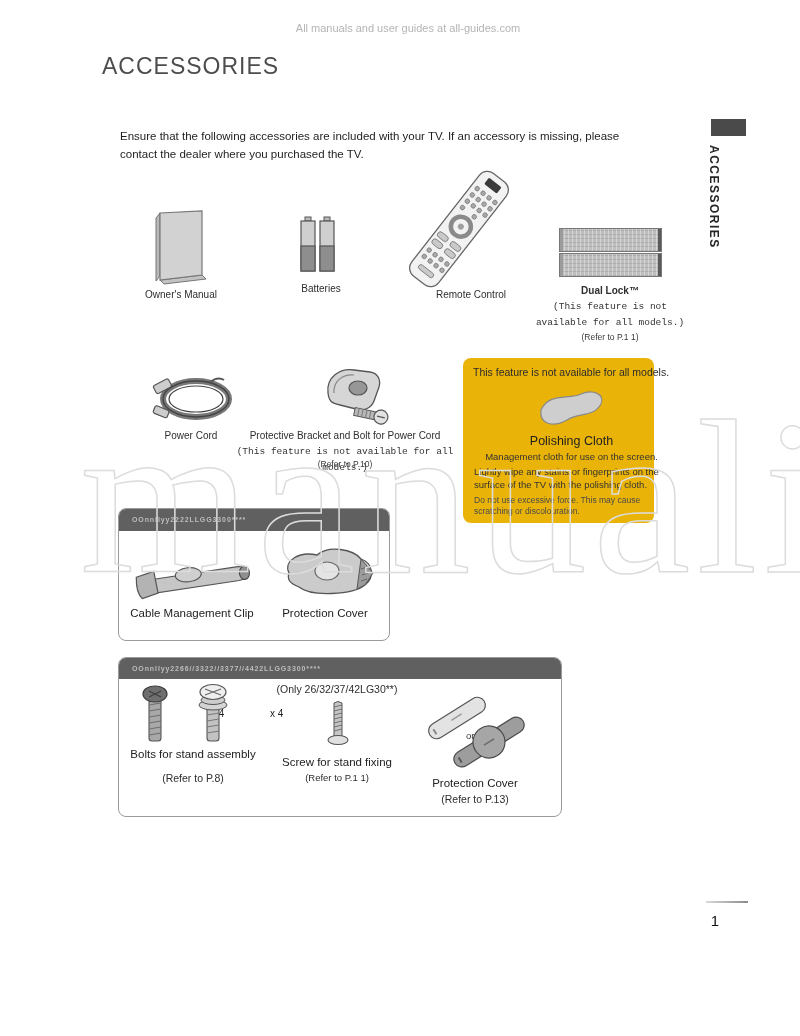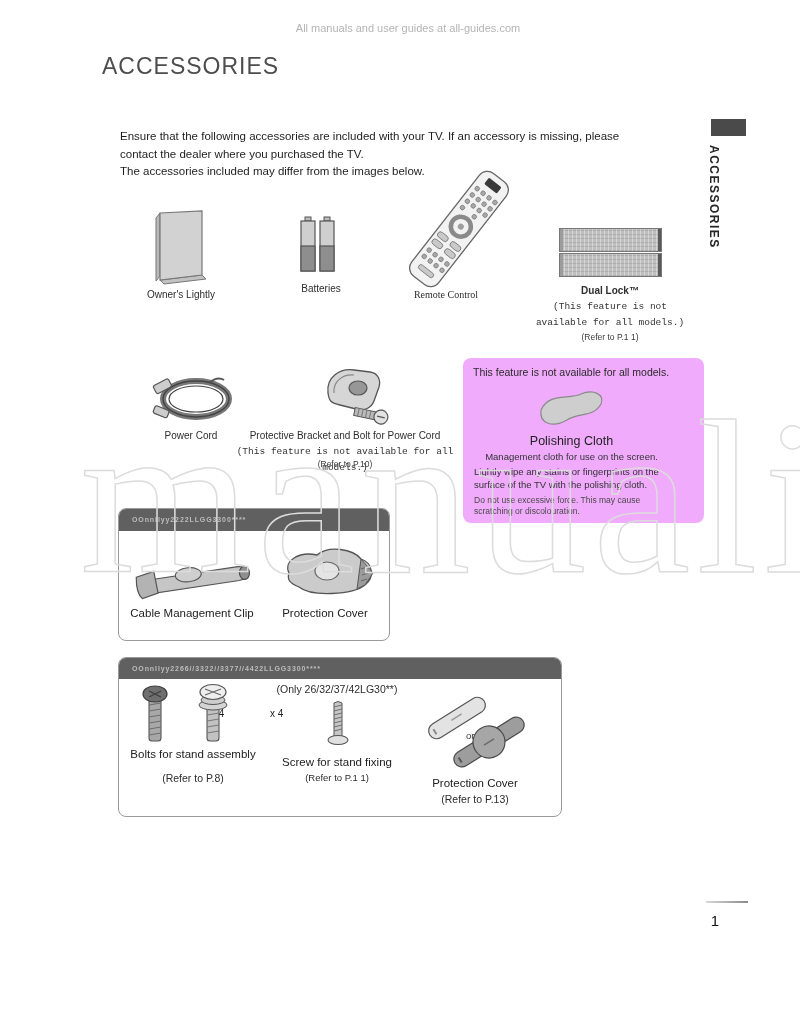"The accessories included may differ" div.abs { html: <div>The accessories included may differ from the images below.</div> -> none }
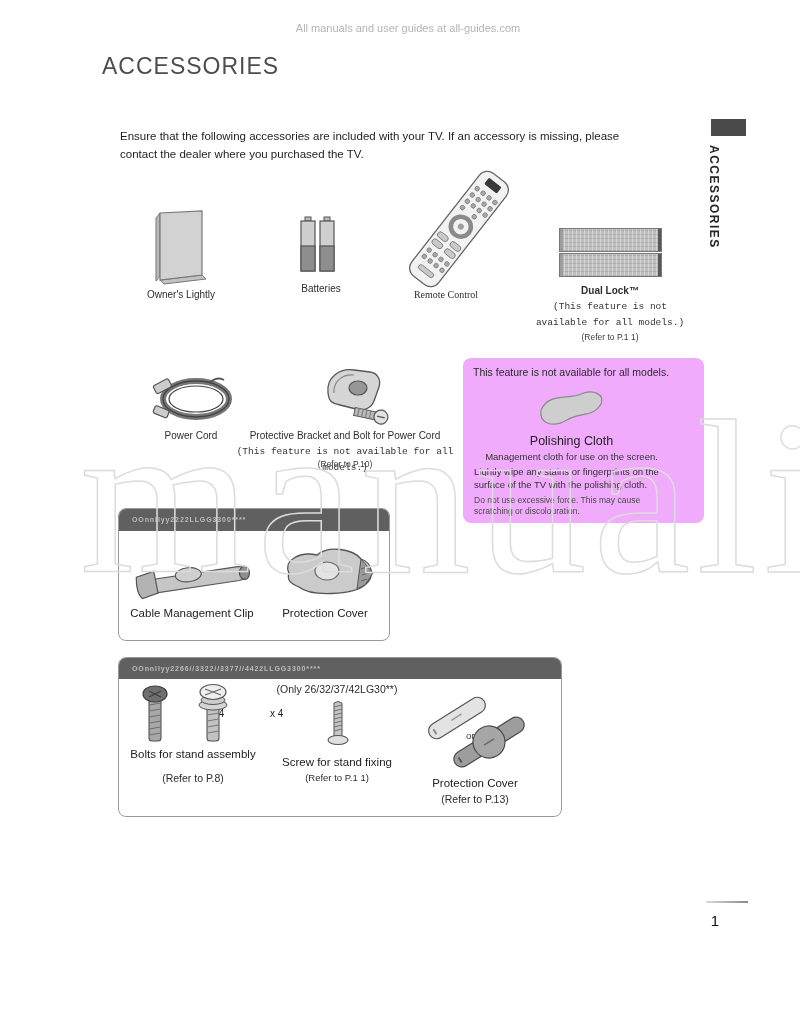"Owner's Lightly" div.abs { text: Lightly -> Manual }
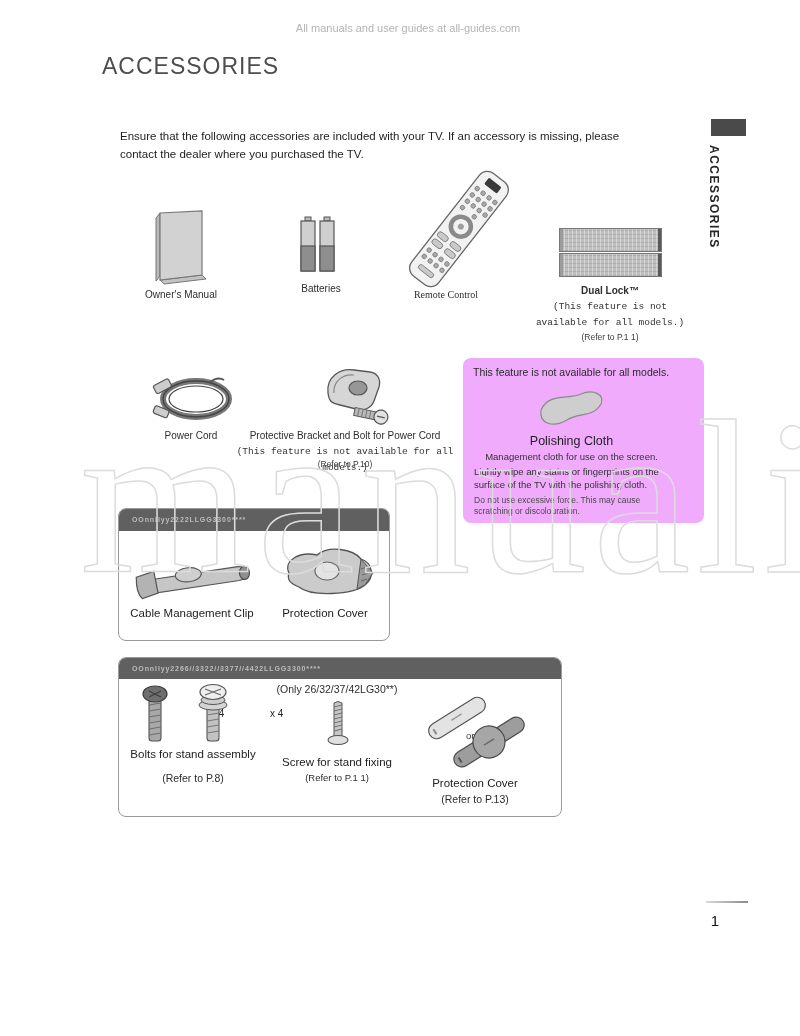"Remote Control" div.abs { font-family: Liberation Serif, serif -> none; left: 446px -> 471px }
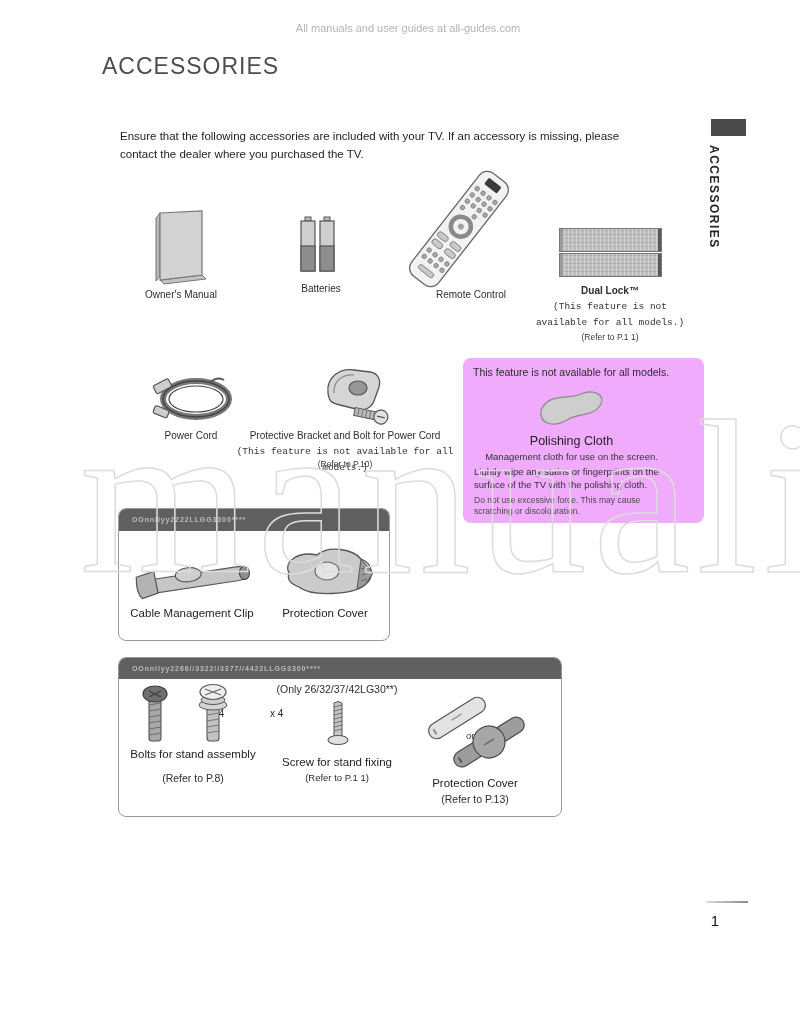"This feature is not available" .graybox { background: #f0abfc -> #eab308; width: 241px -> 191px }
